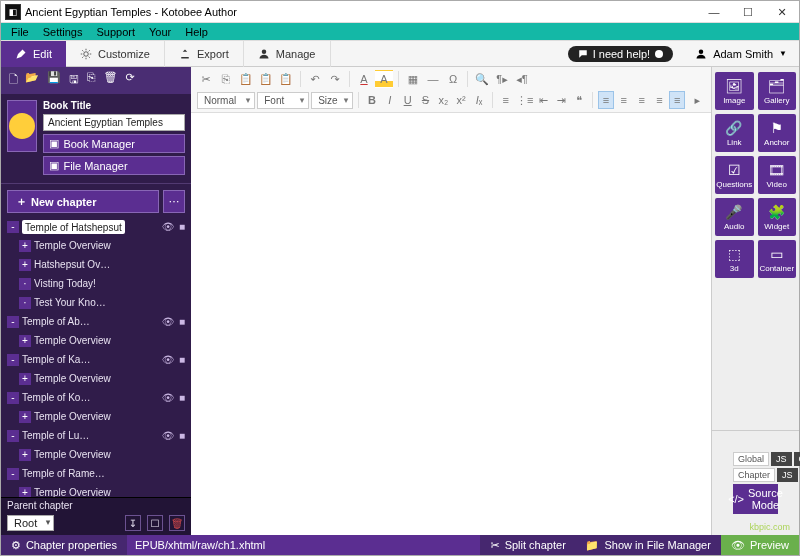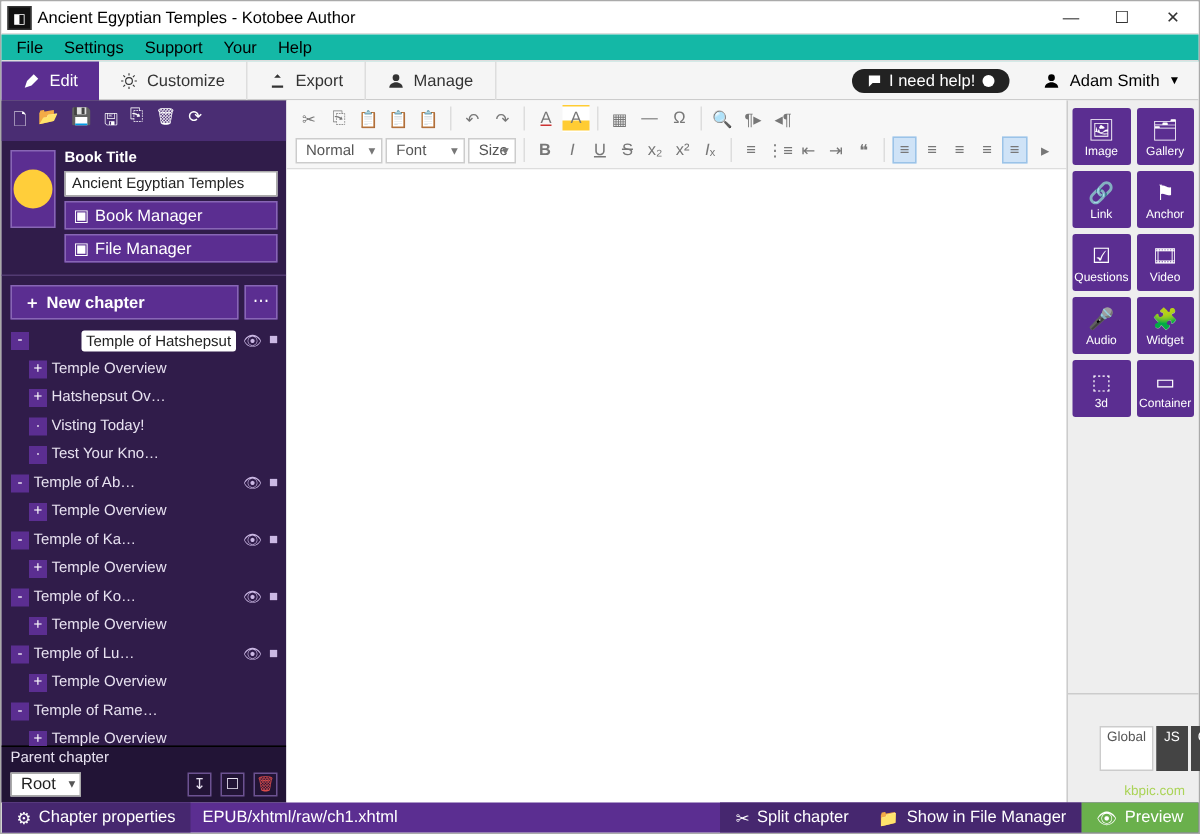"Size" div.sel-box { width: 32px -> 42px }
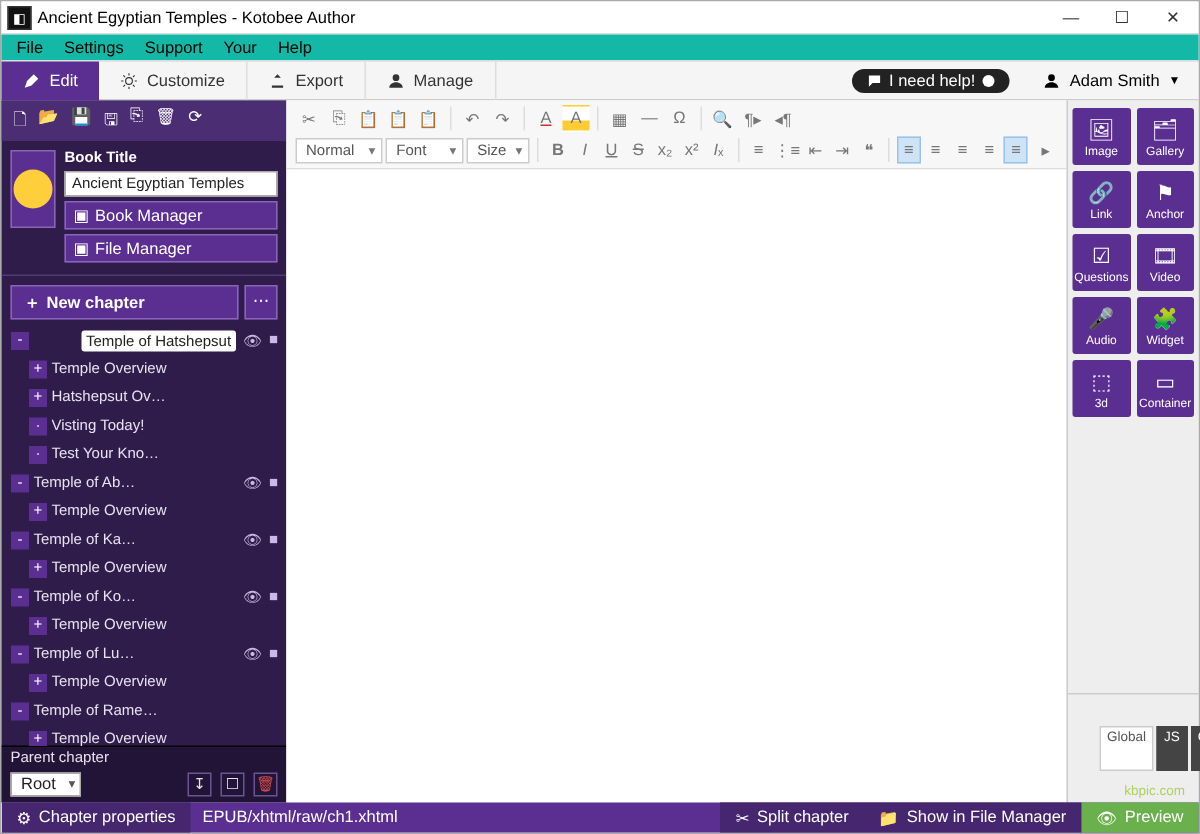"Temple of Hatshepsut" .tree-row.sel .txt-wrap { margin-left: 32px -> none }
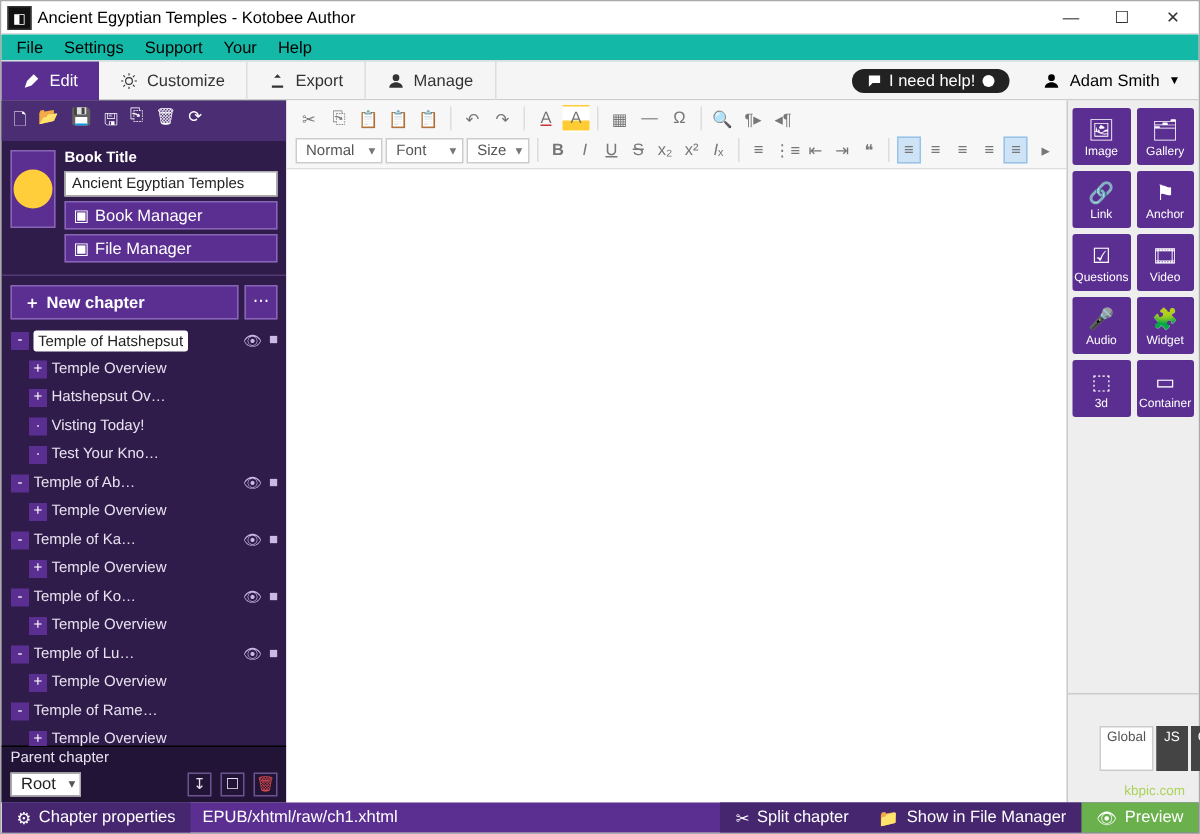"Global" .rfoot { flex-direction: row -> column }
